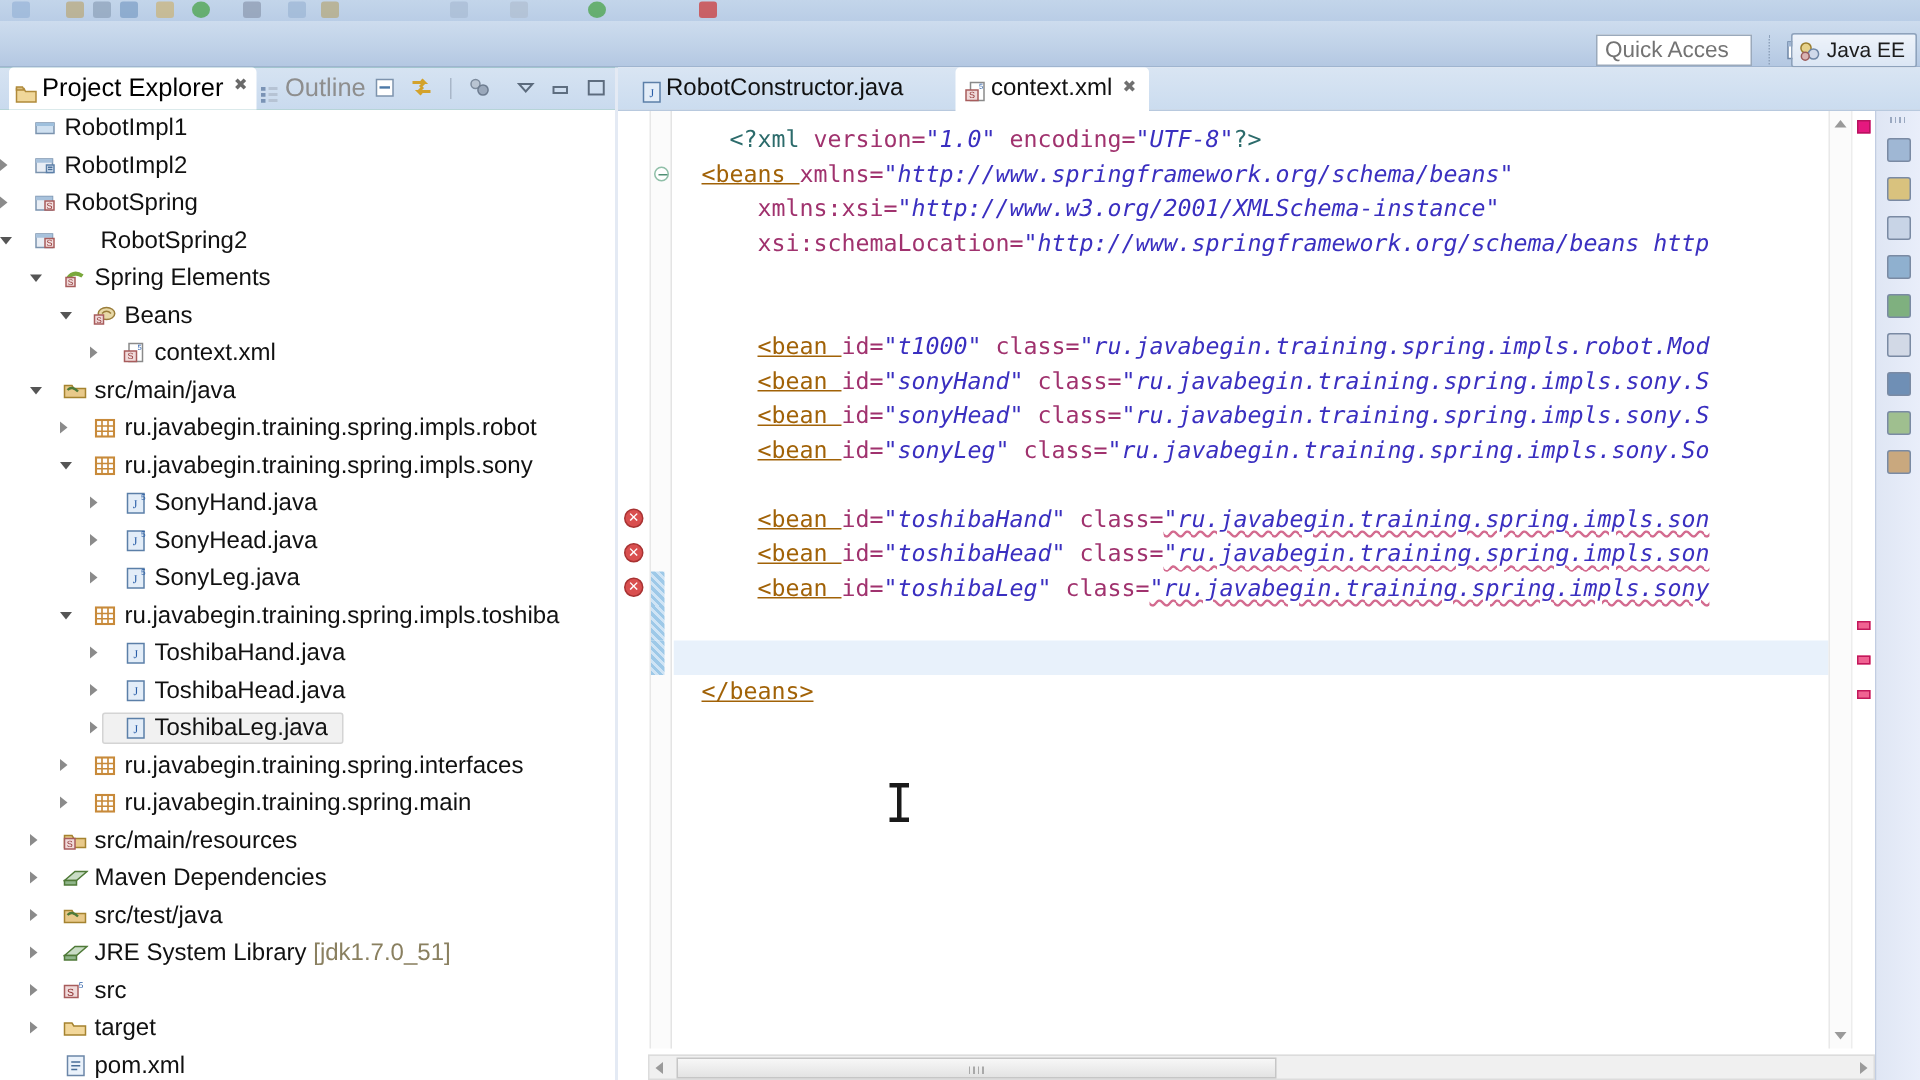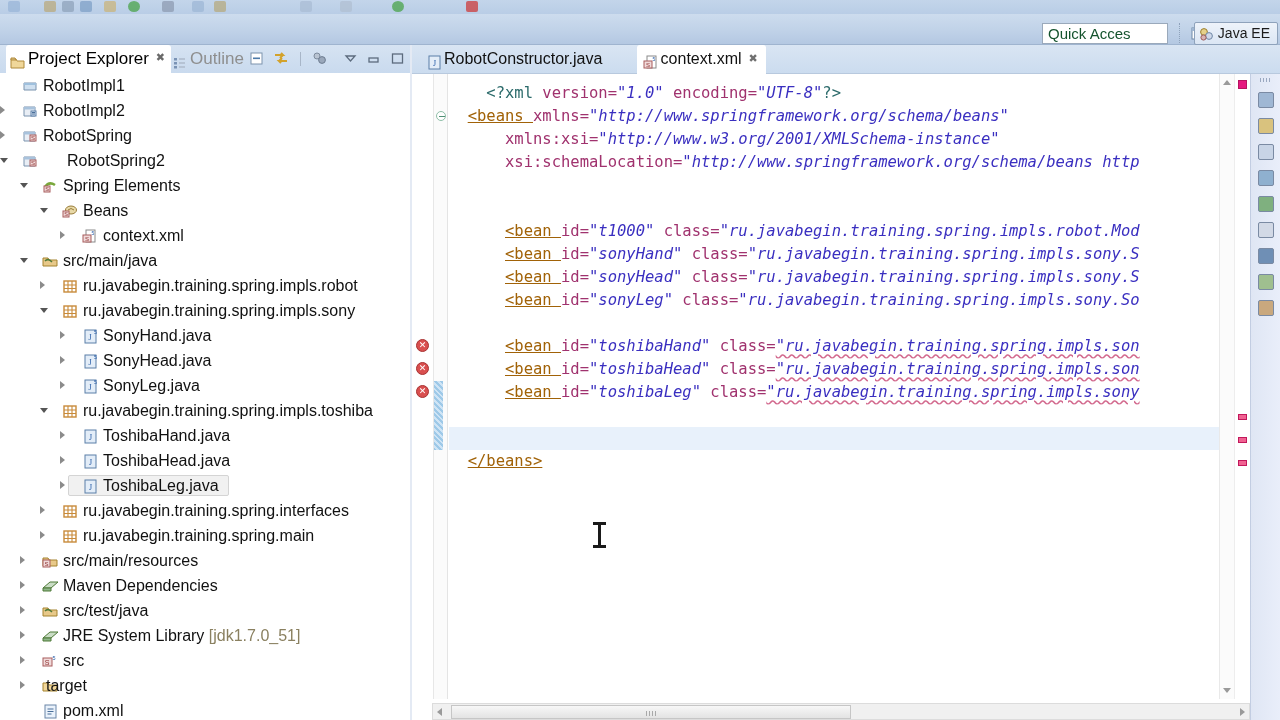"Quick Acces" .quick-access { color: #14532d -> #737373; width: 126px -> 104px }
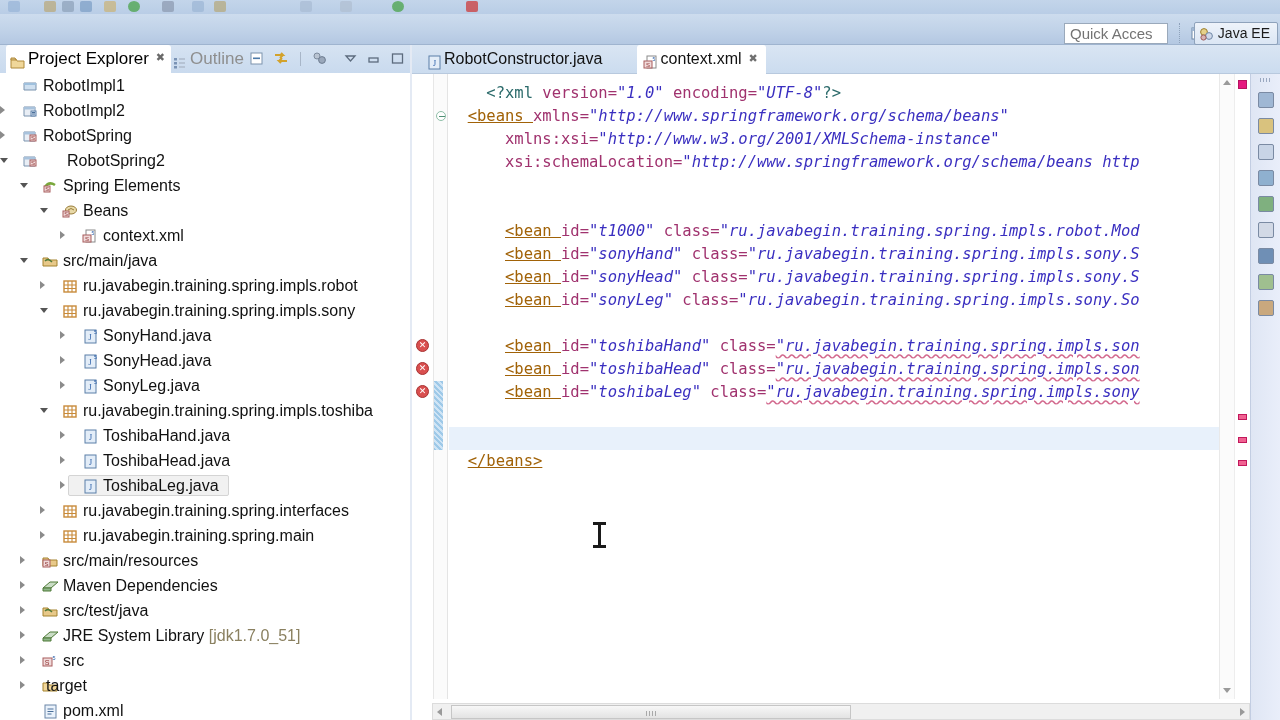"target" span.tlabel { left: 46px -> 63px }
